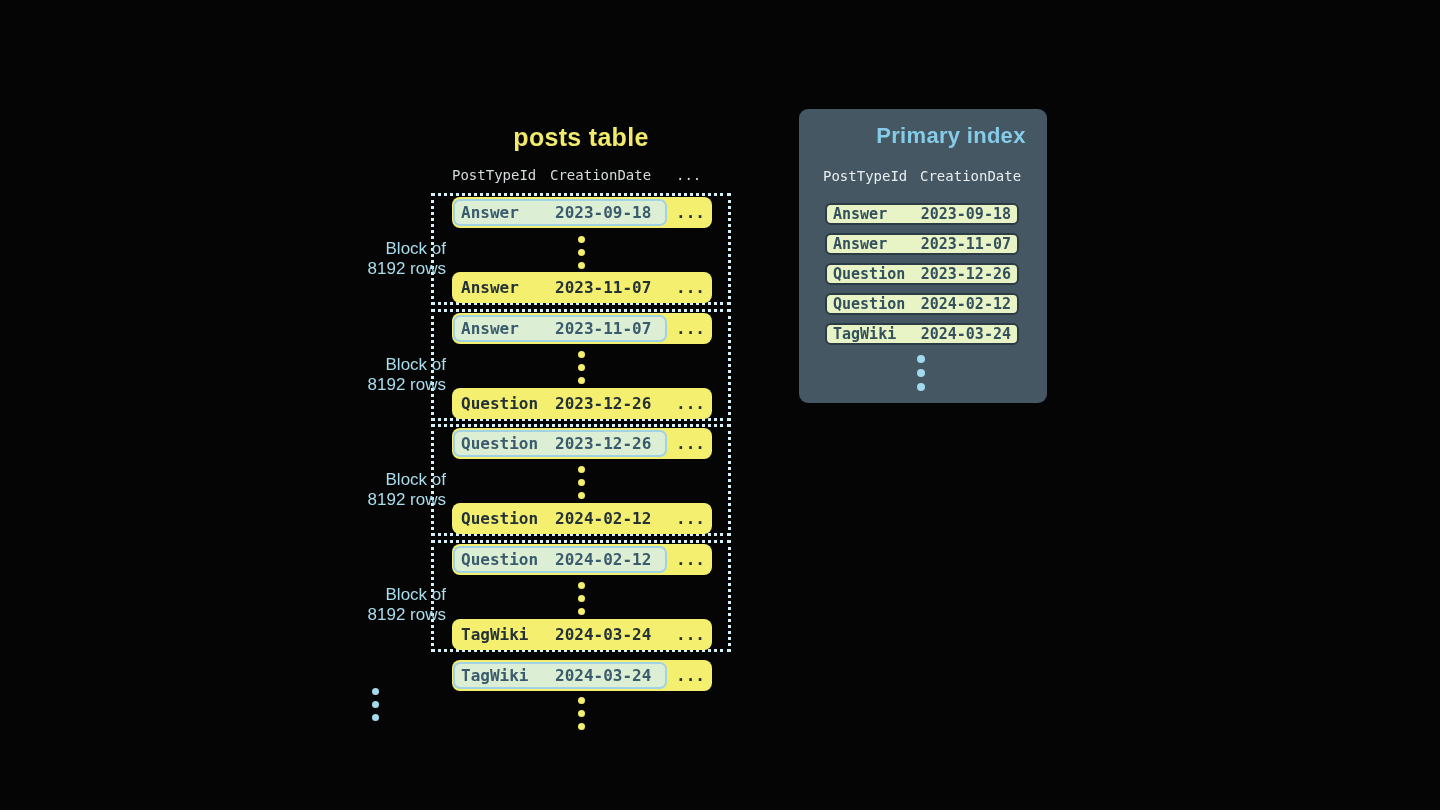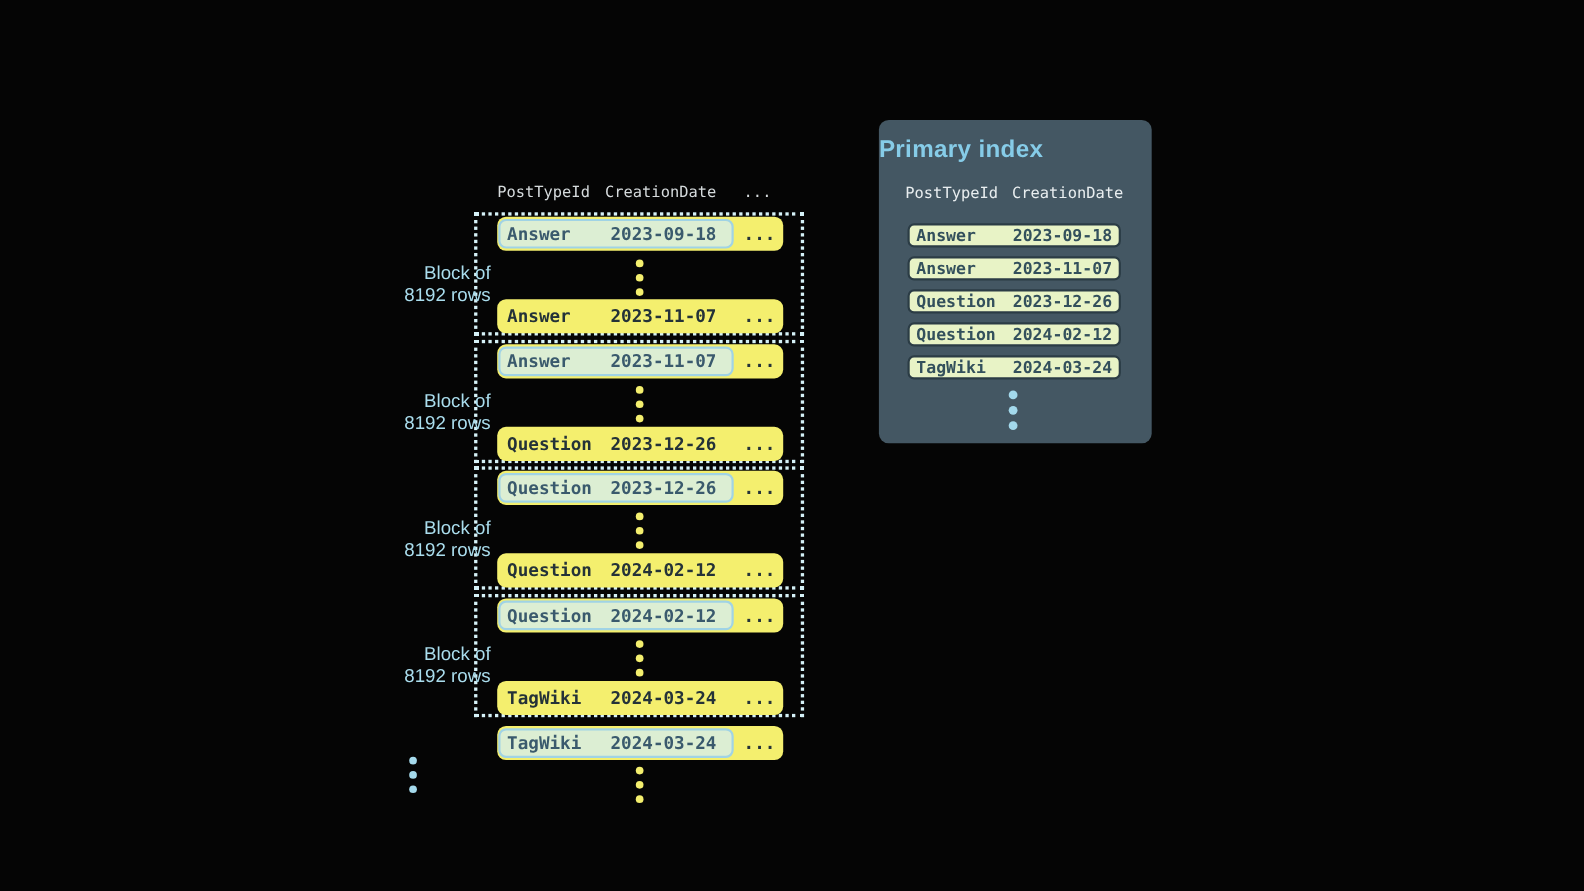"posts table" div.abs { html: none -> <div>posts table</div> }
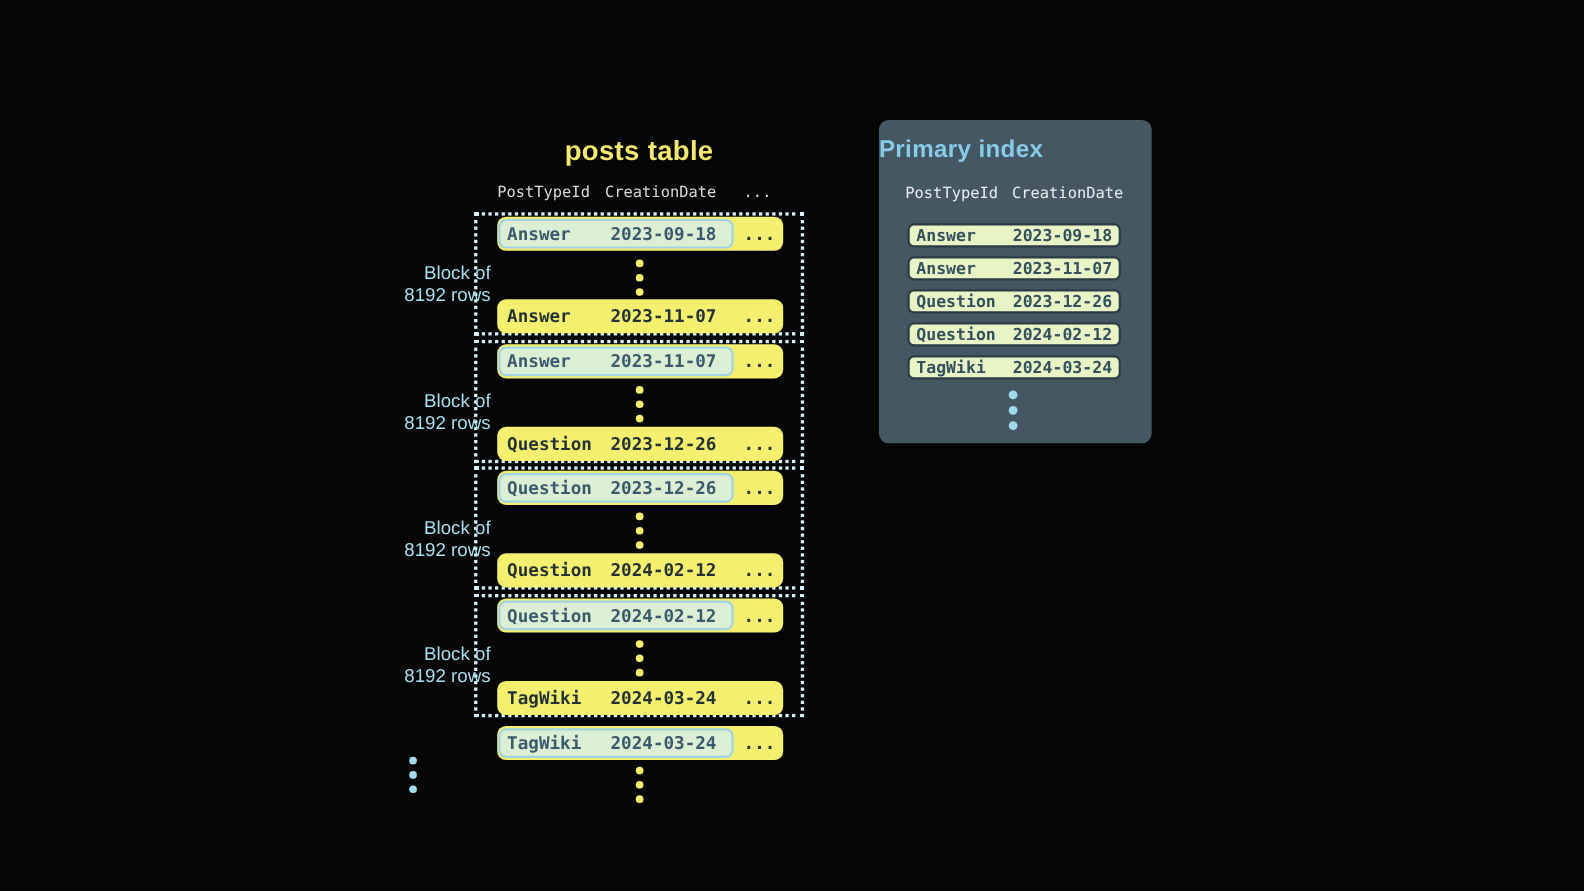"Primary index" .panel-title { padding-left: none -> 40px; text-align: none -> center }
